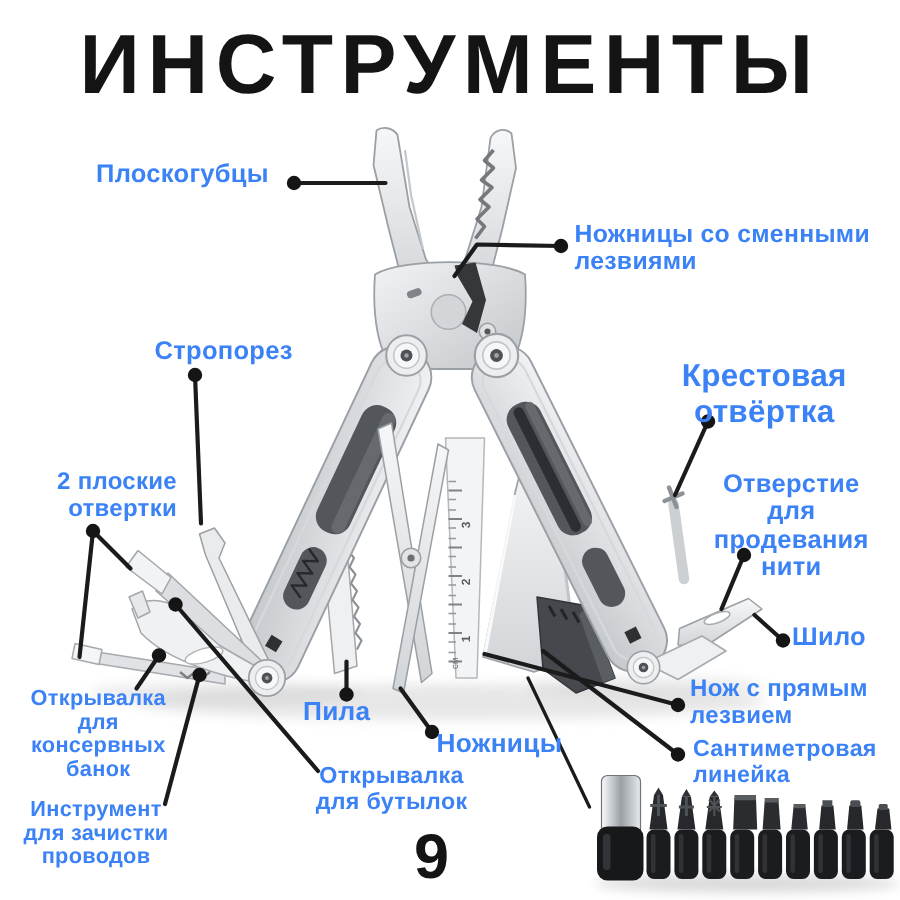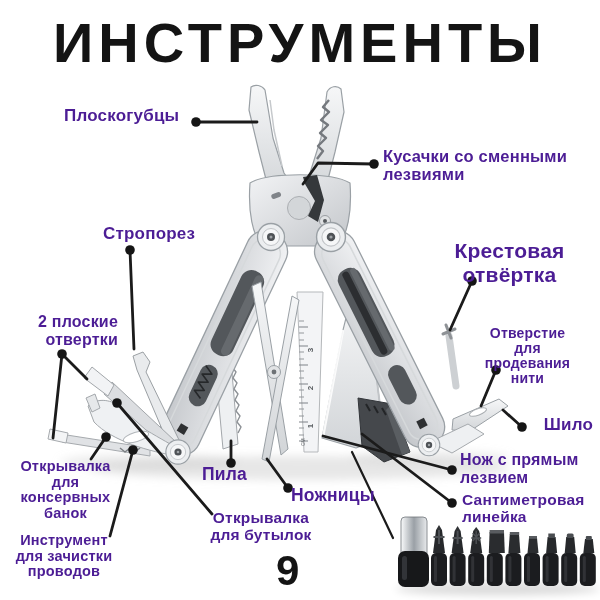"Плоскогубцы" .label { color: #4c1d95 -> #3b82f6 }
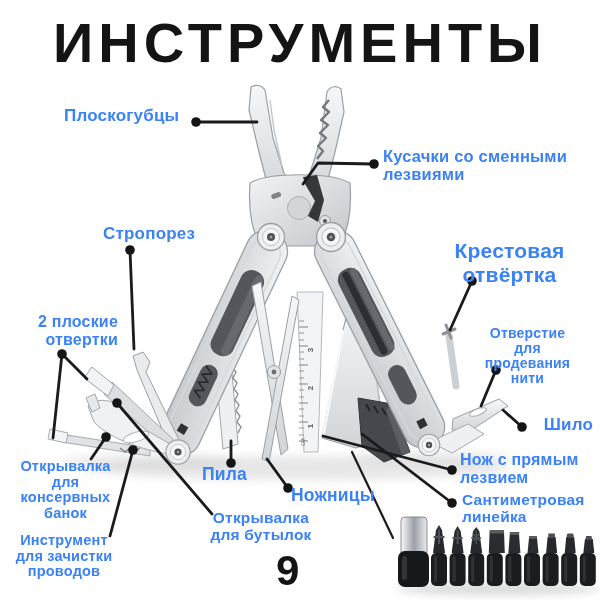"Кусачки со сменными" div.label { text: Кусачки -> Ножницы }
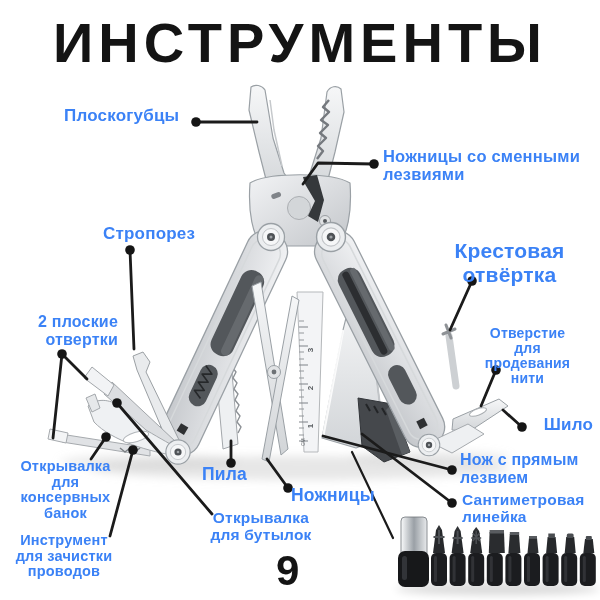"Отверстие" .l-thread { font-size: 14px -> 17px; top: 326px -> 314px }
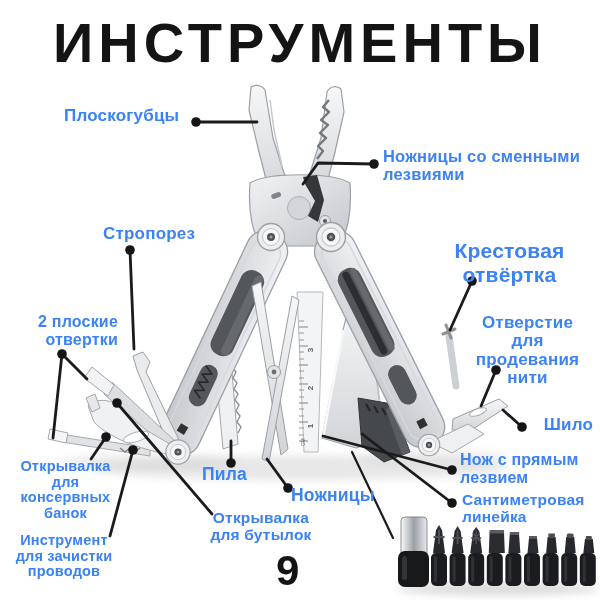"Шило" .l-awl { text-align: right -> left }
